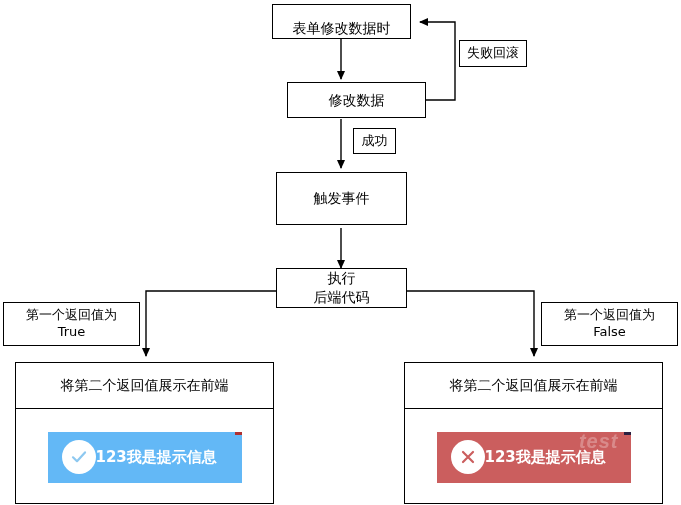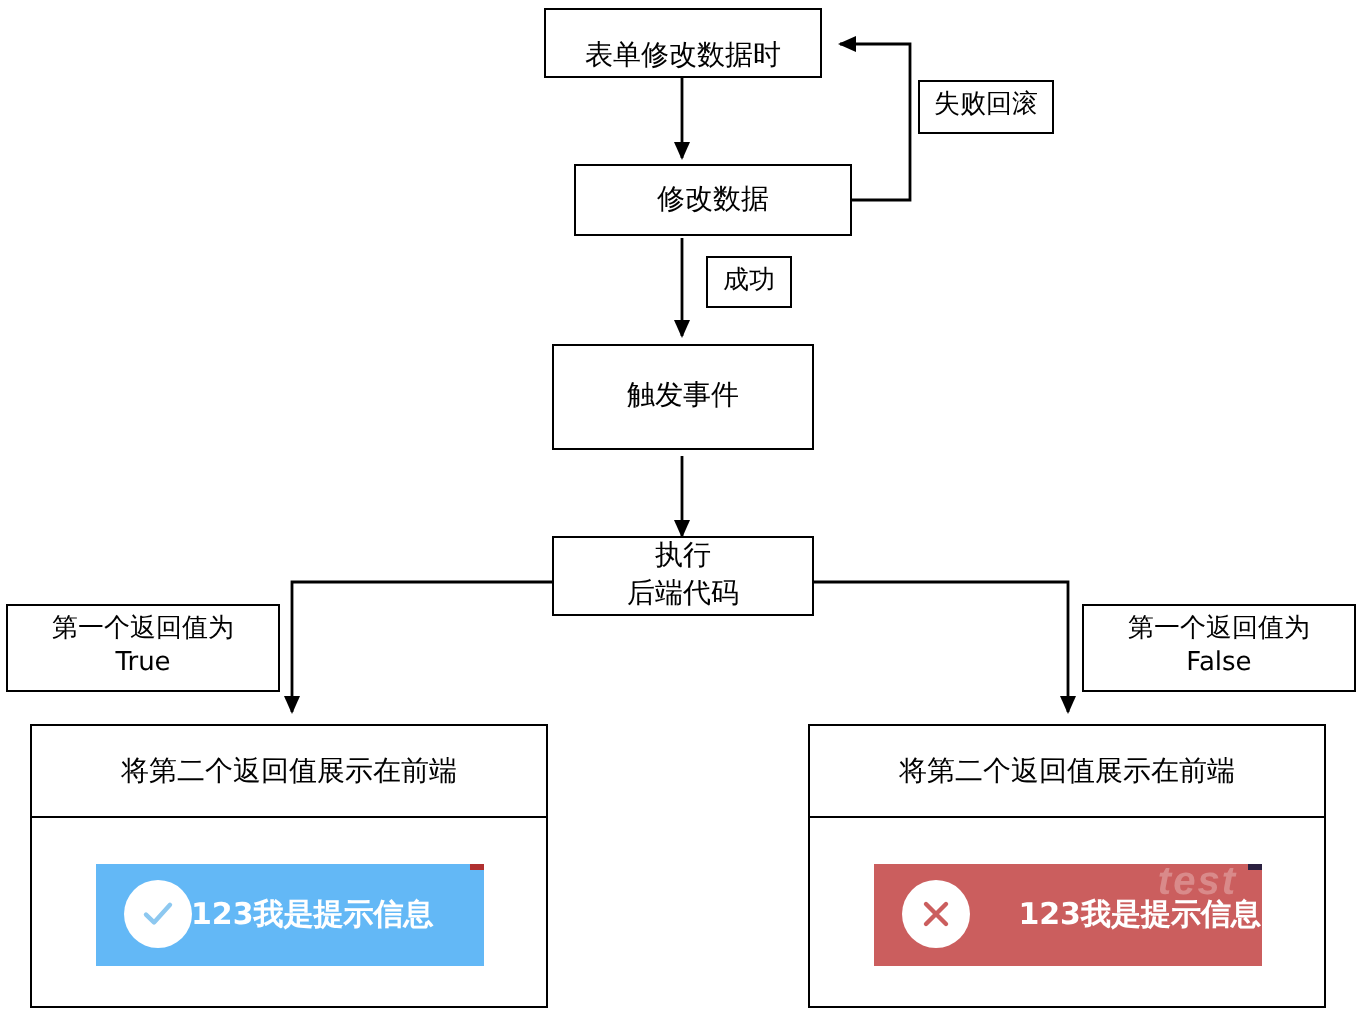"test" .toast-error { justify-content: space-between -> none }
